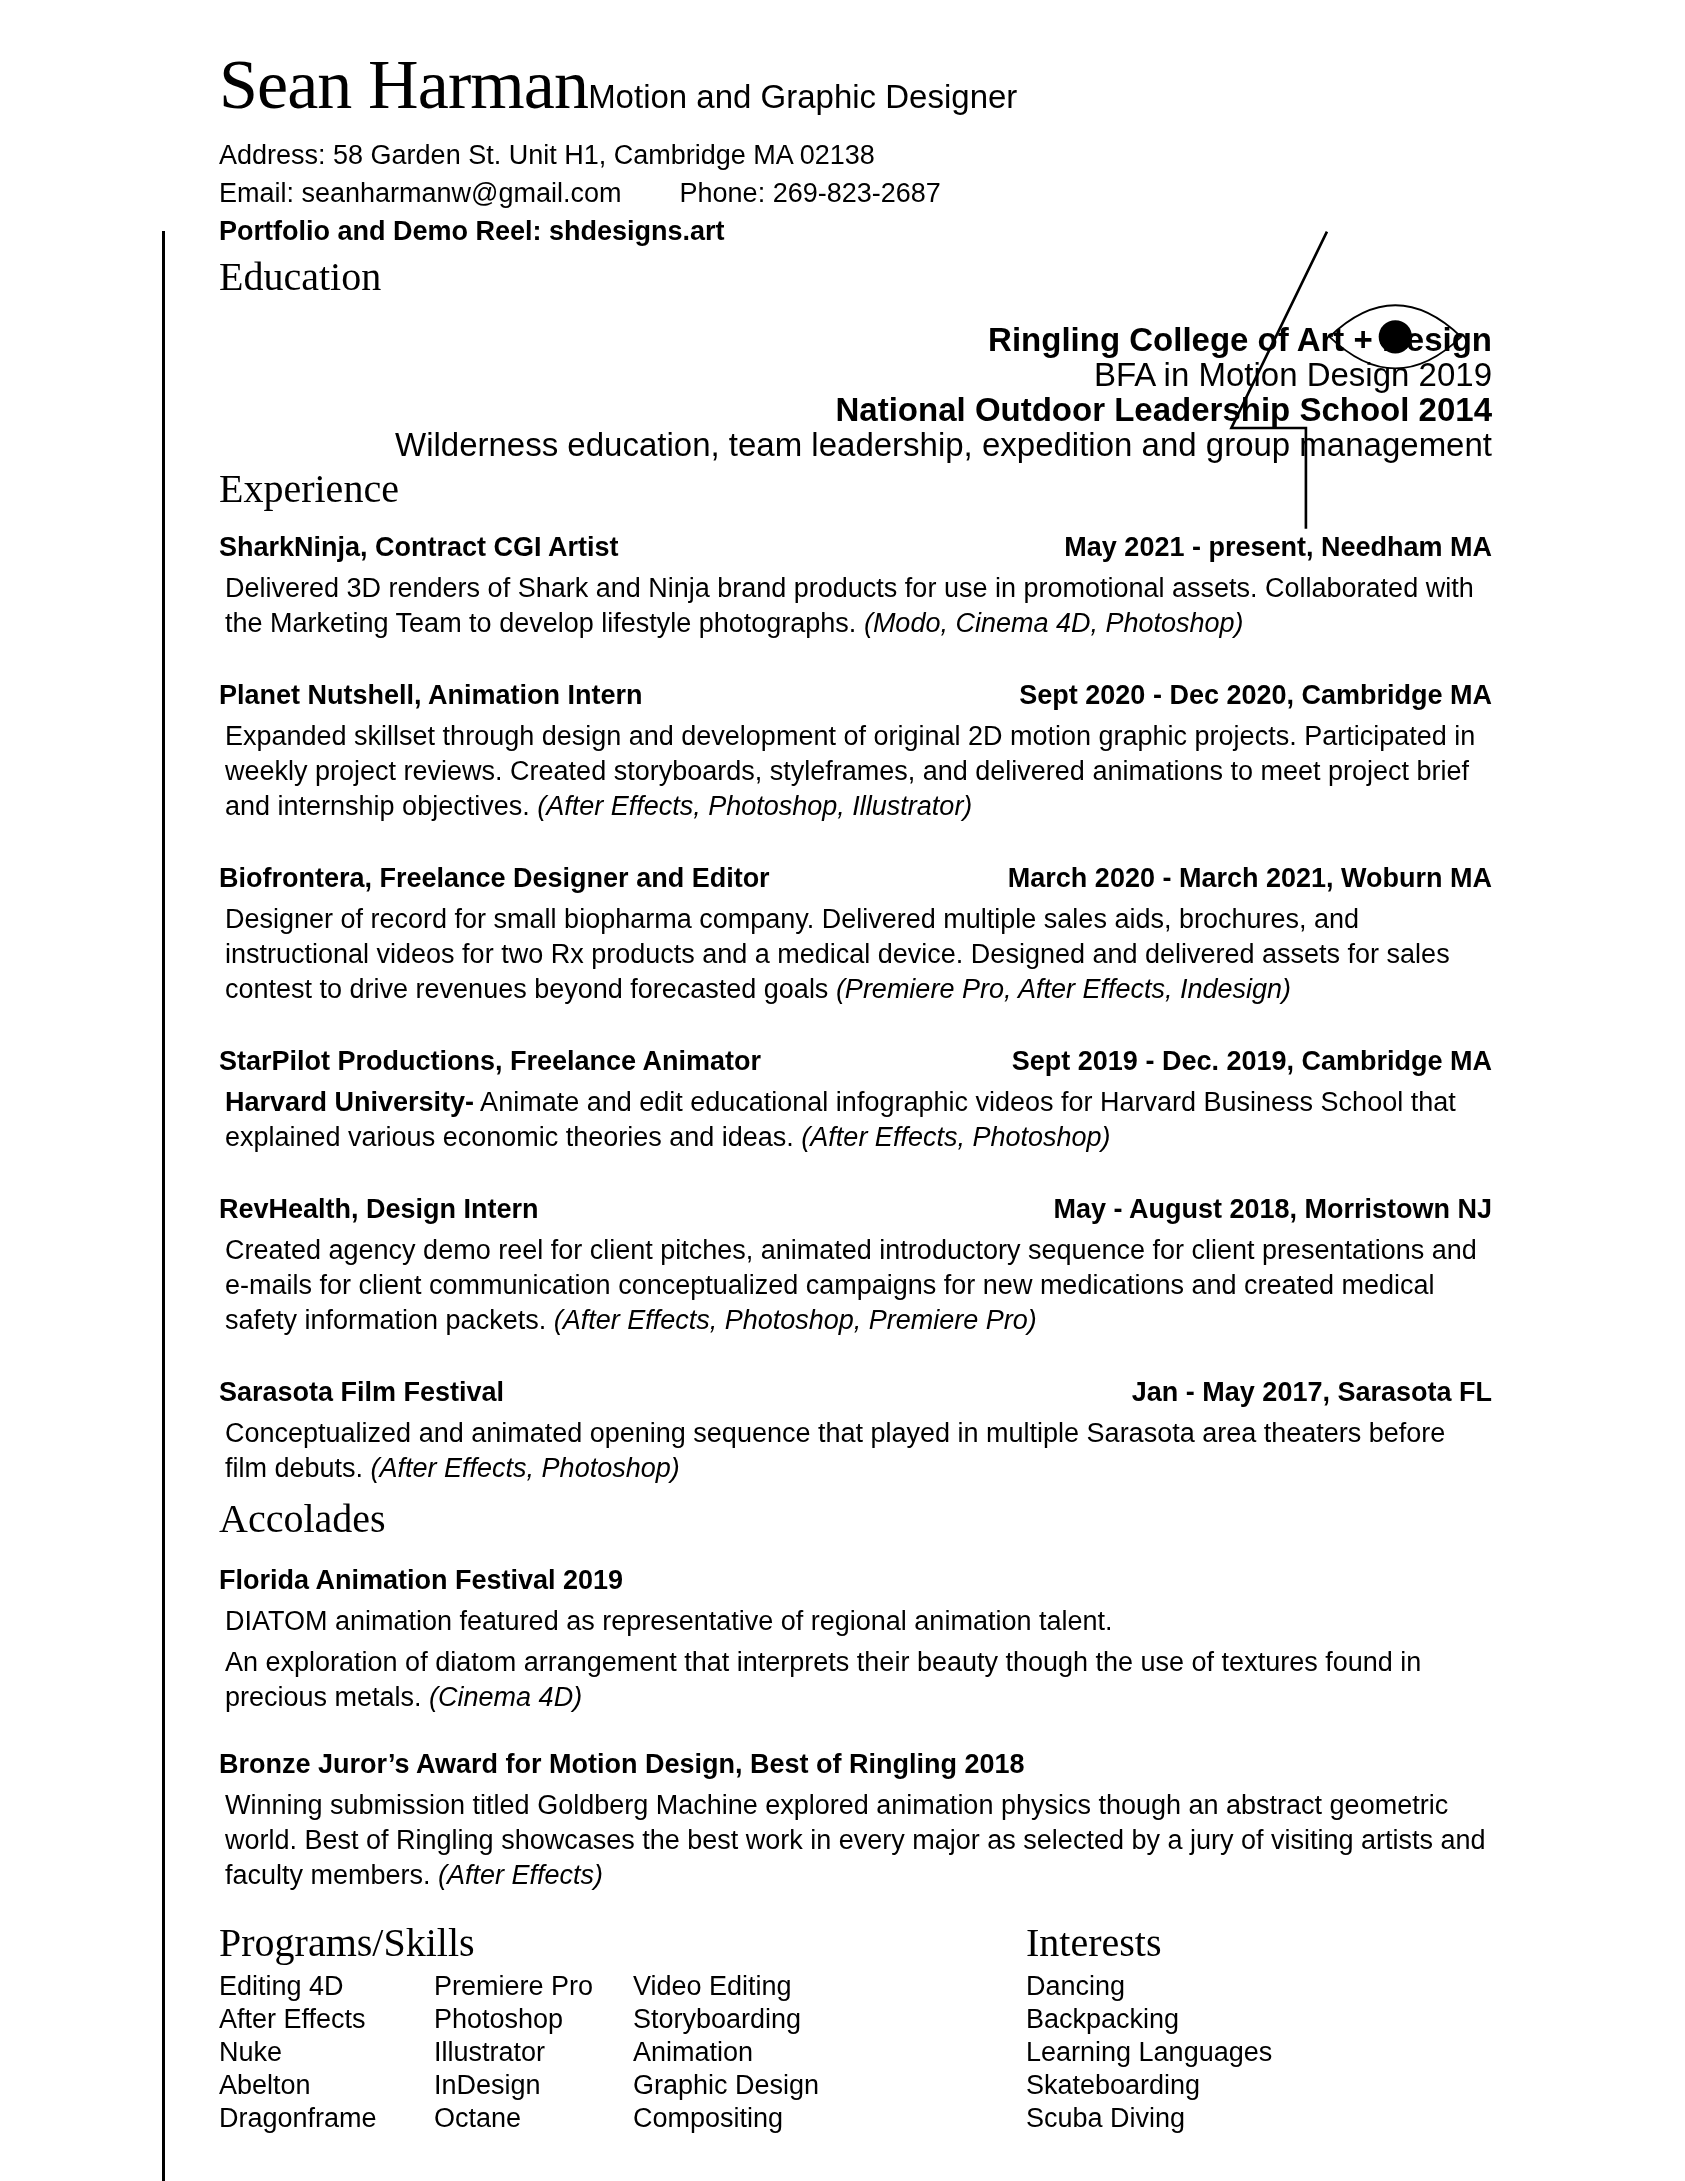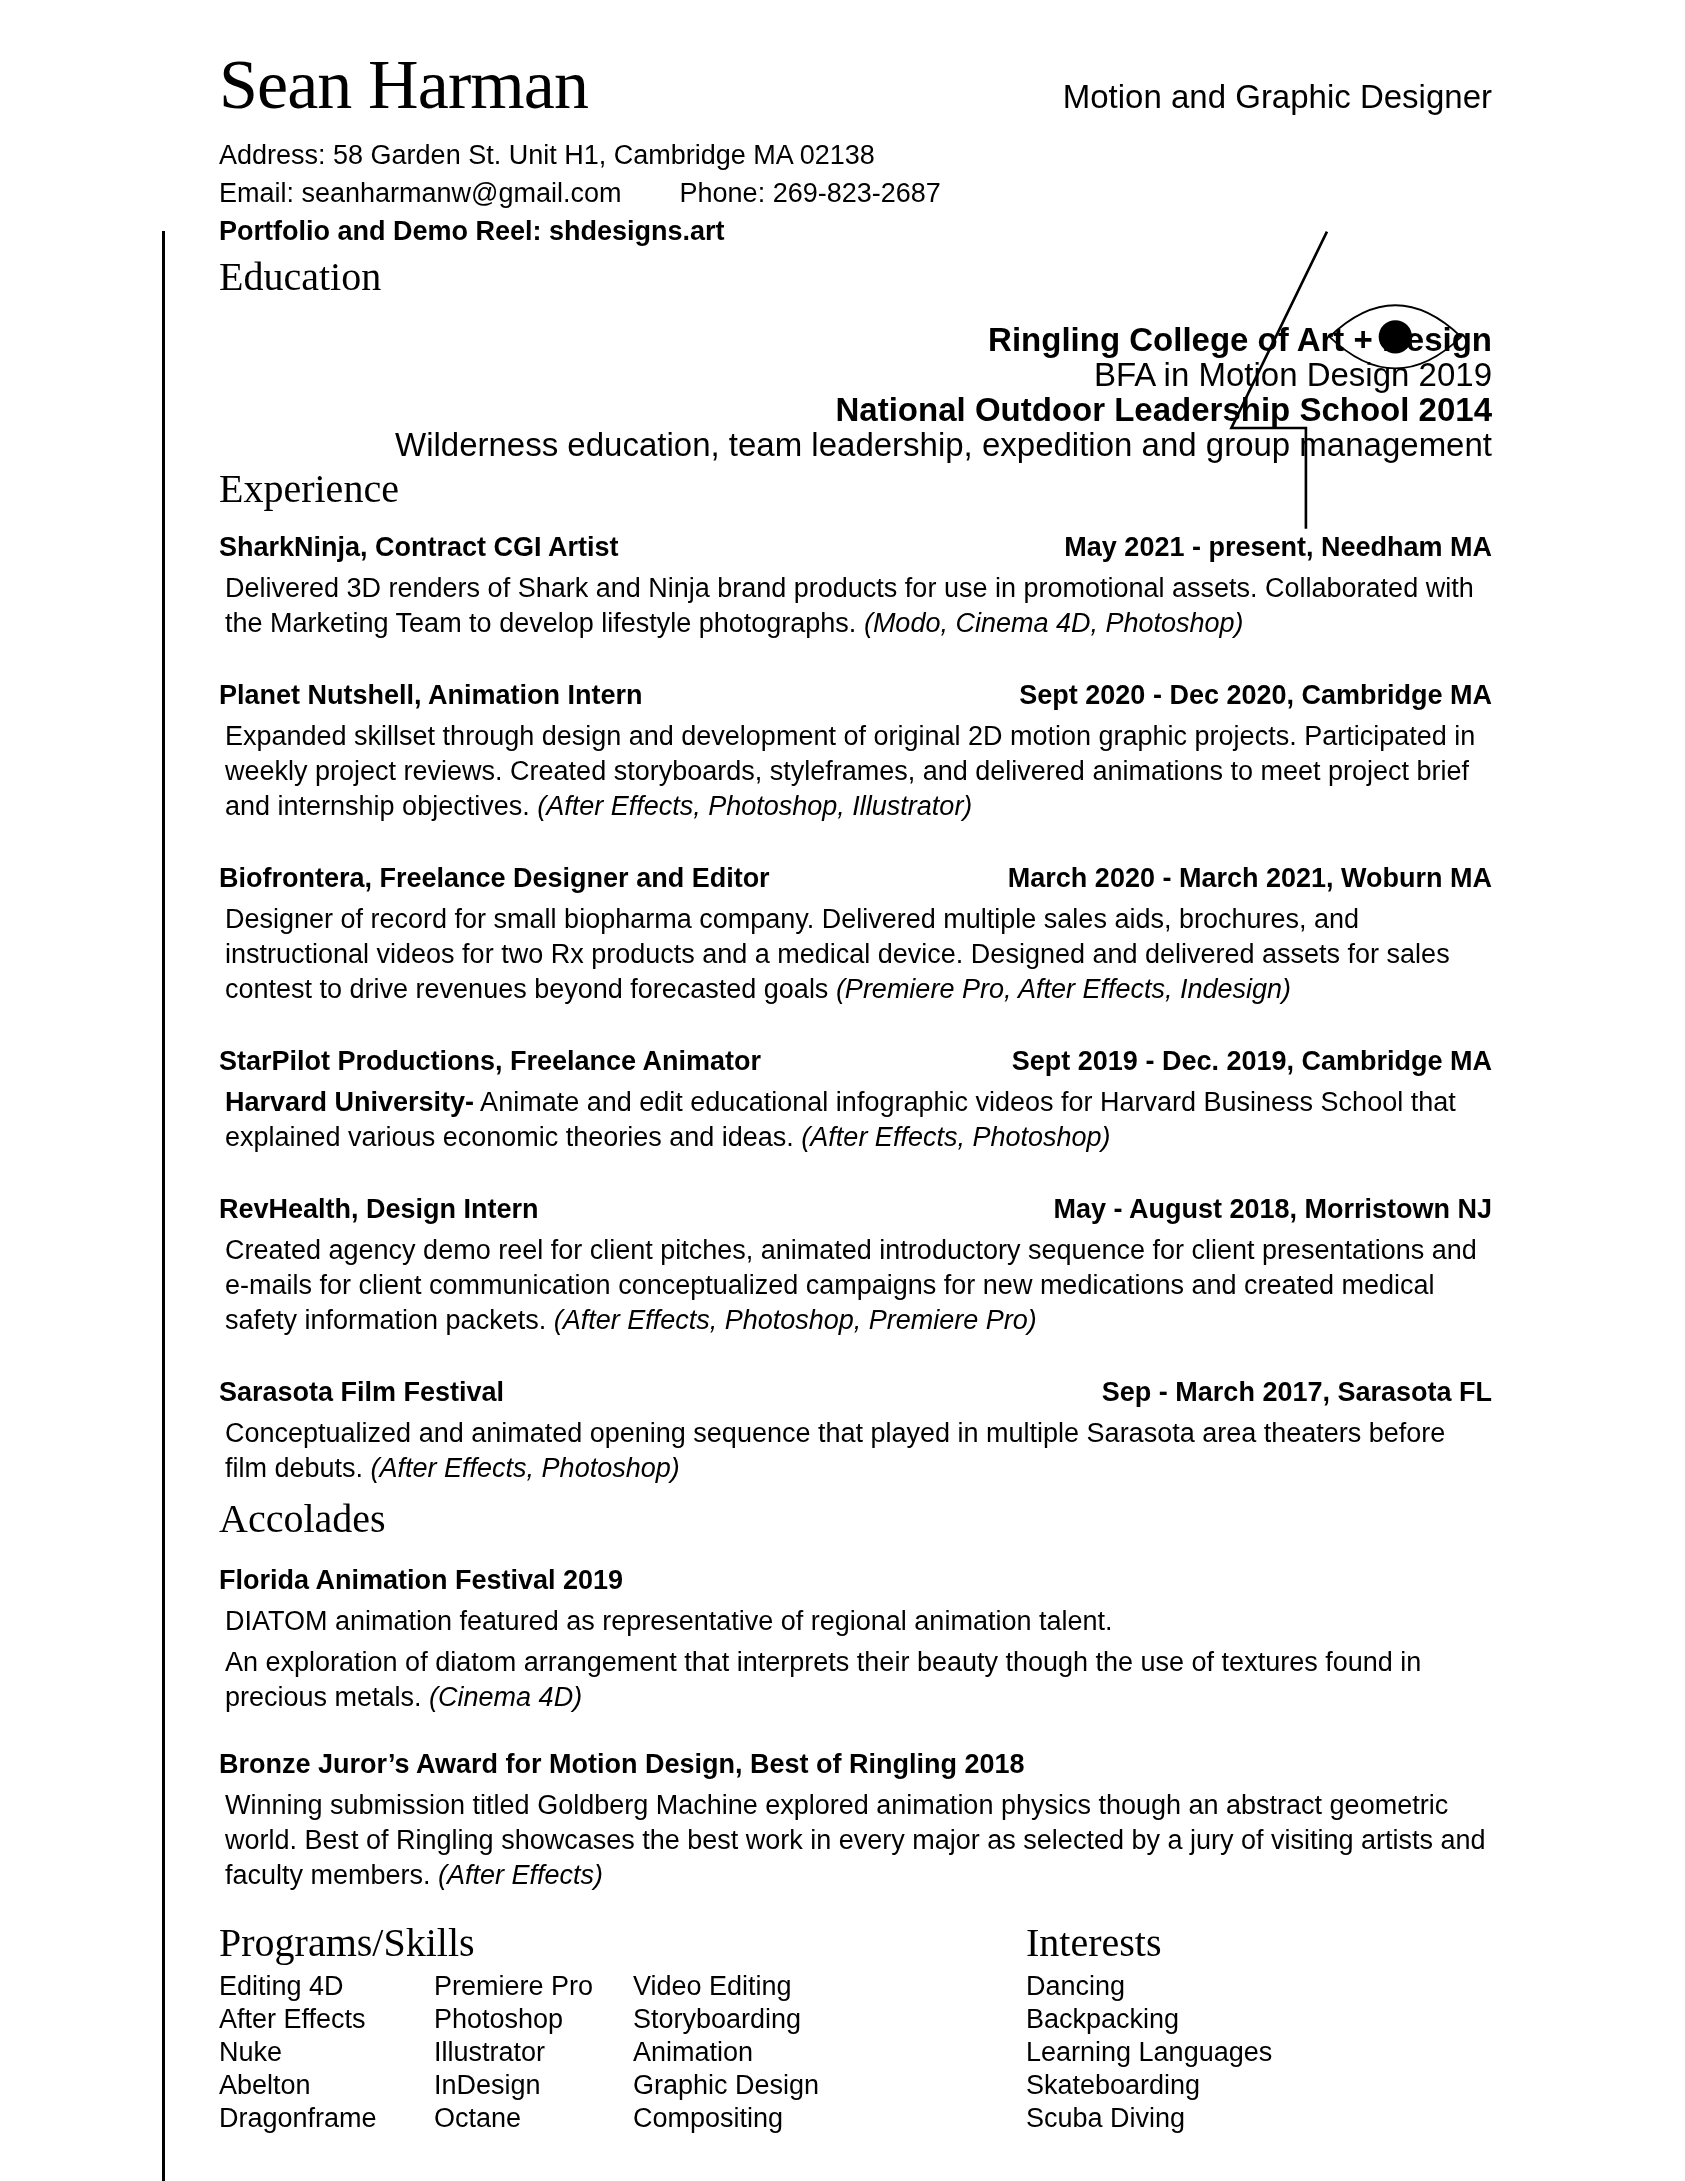"Sean Harman" .header-row { justify-content: space-between -> flex-start }
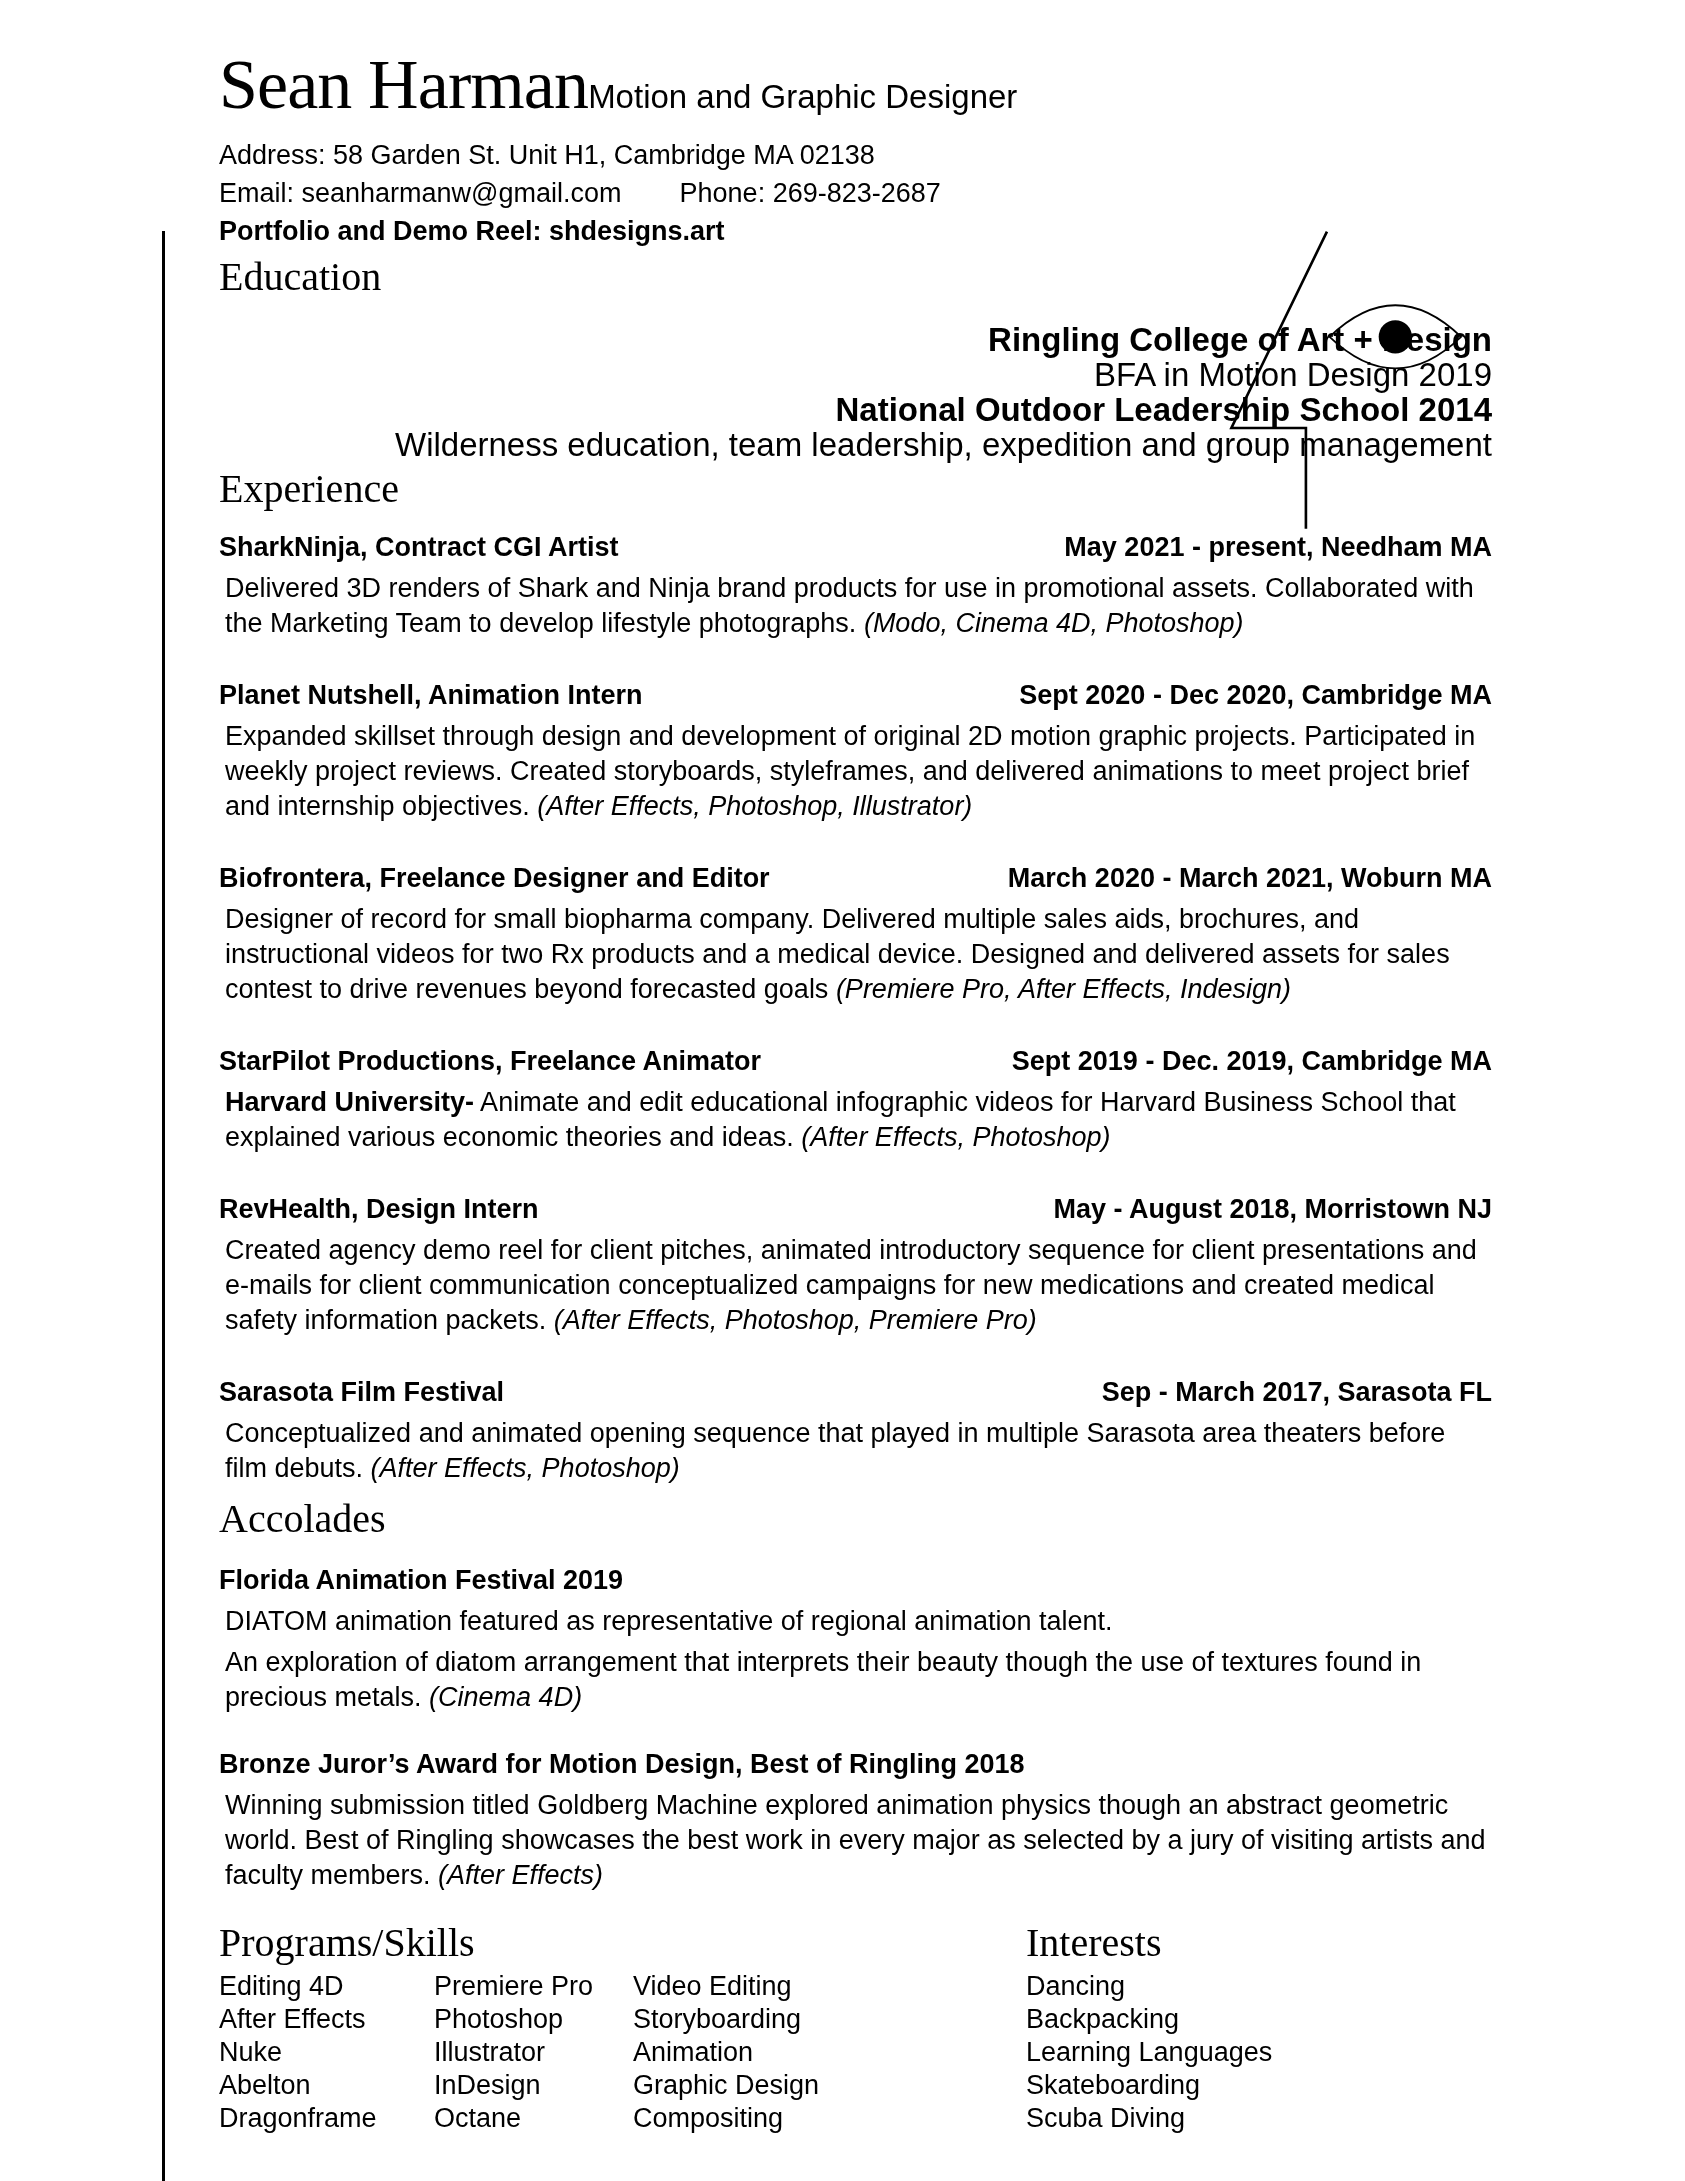"Sep - March 2017, Sarasota" span.job-dates { text: Sep - March -> Jan - May }
